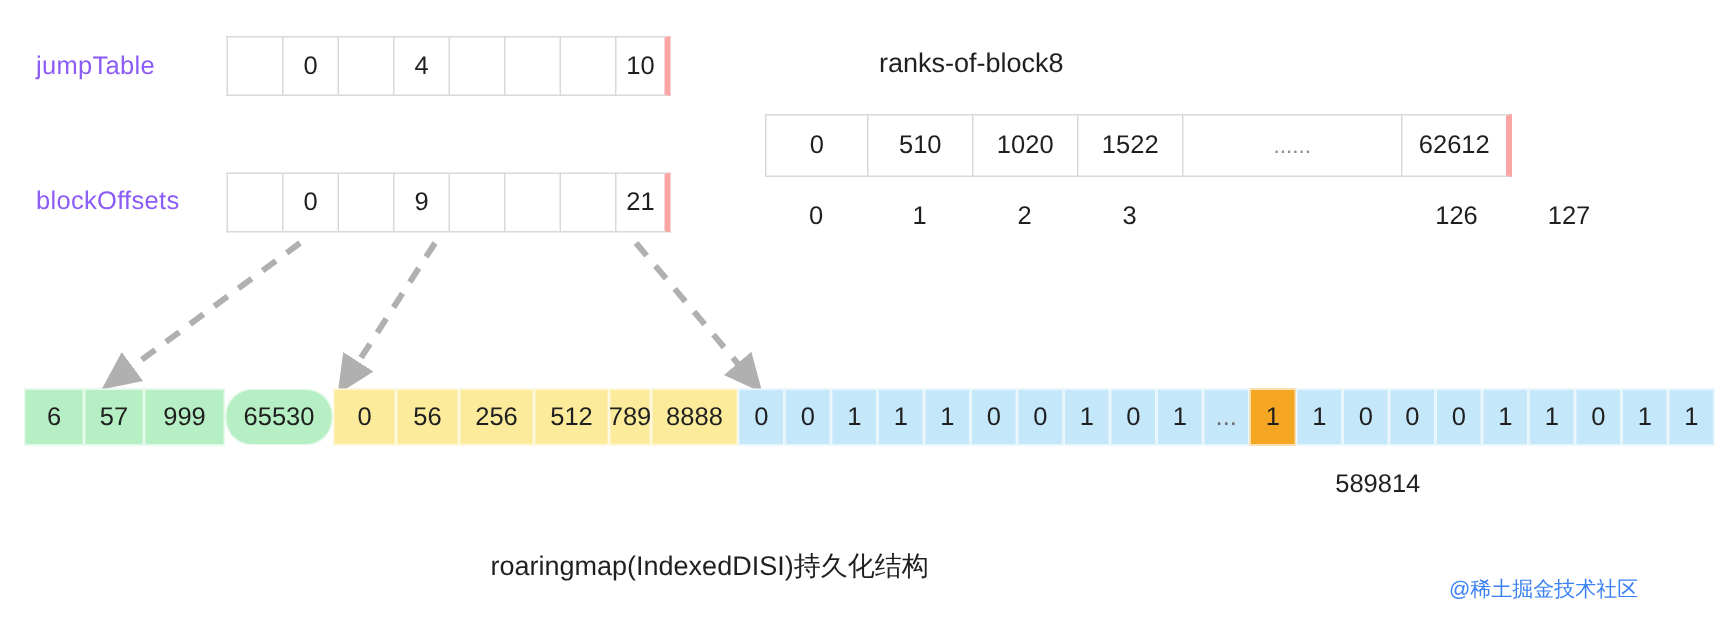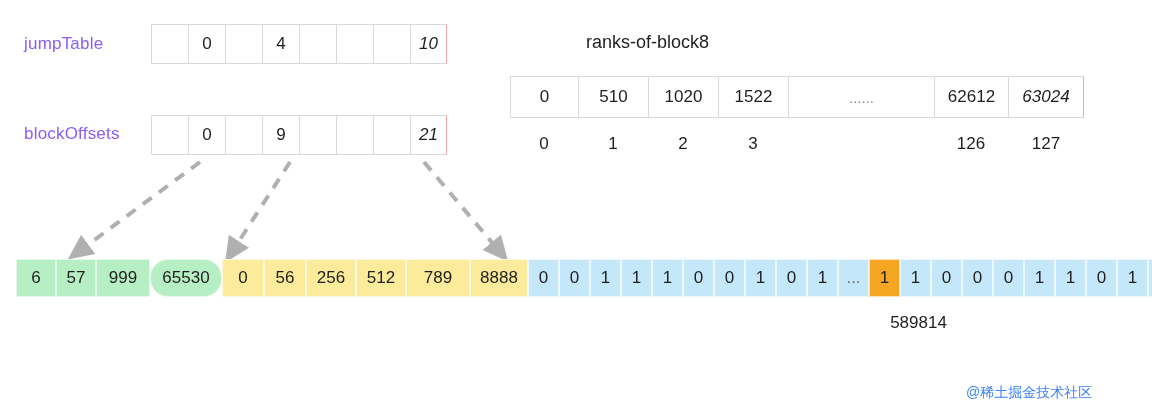"10" .cell:last-child { border-right: 1px solid #fca5a5 -> 4px solid #fca5a5; font-style: italic -> none }
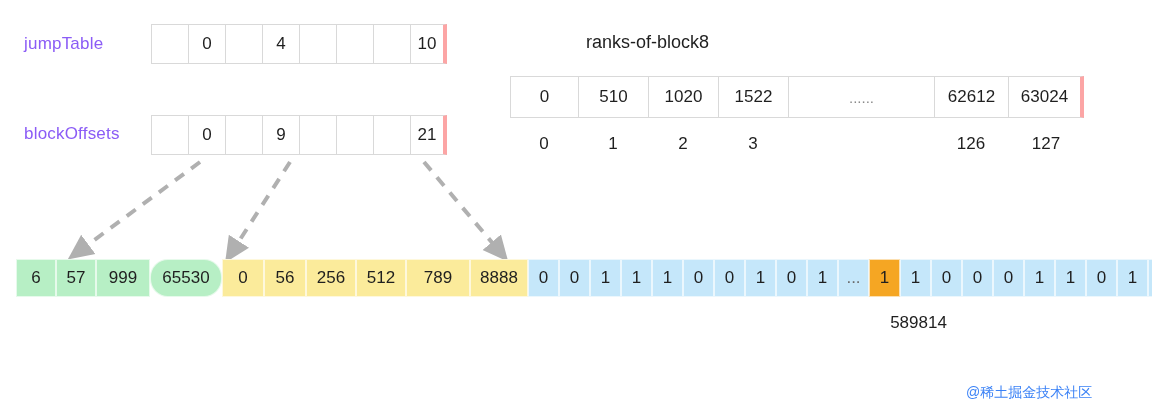"63024" div.cell { html: <div>63024</div> -> none }
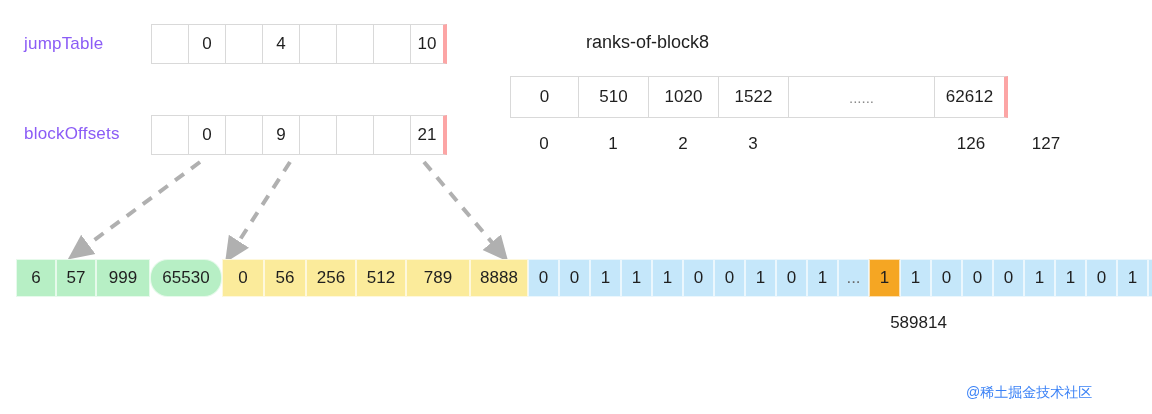"789" div.acell { width: 64px -> 28px }
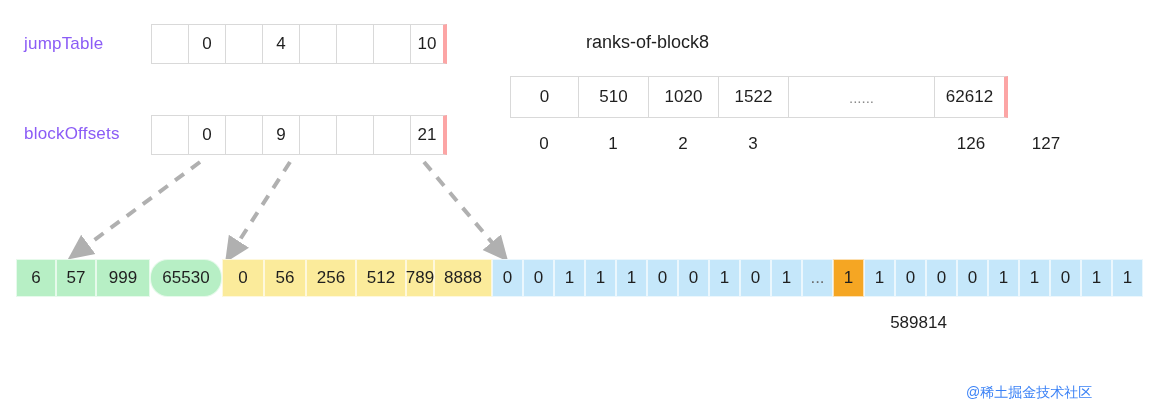"roaringmap(IndexedDISI)持久化结构" div.abs { html: none -> <div>roaringmap(IndexedDISI)持久化结构</div> }
